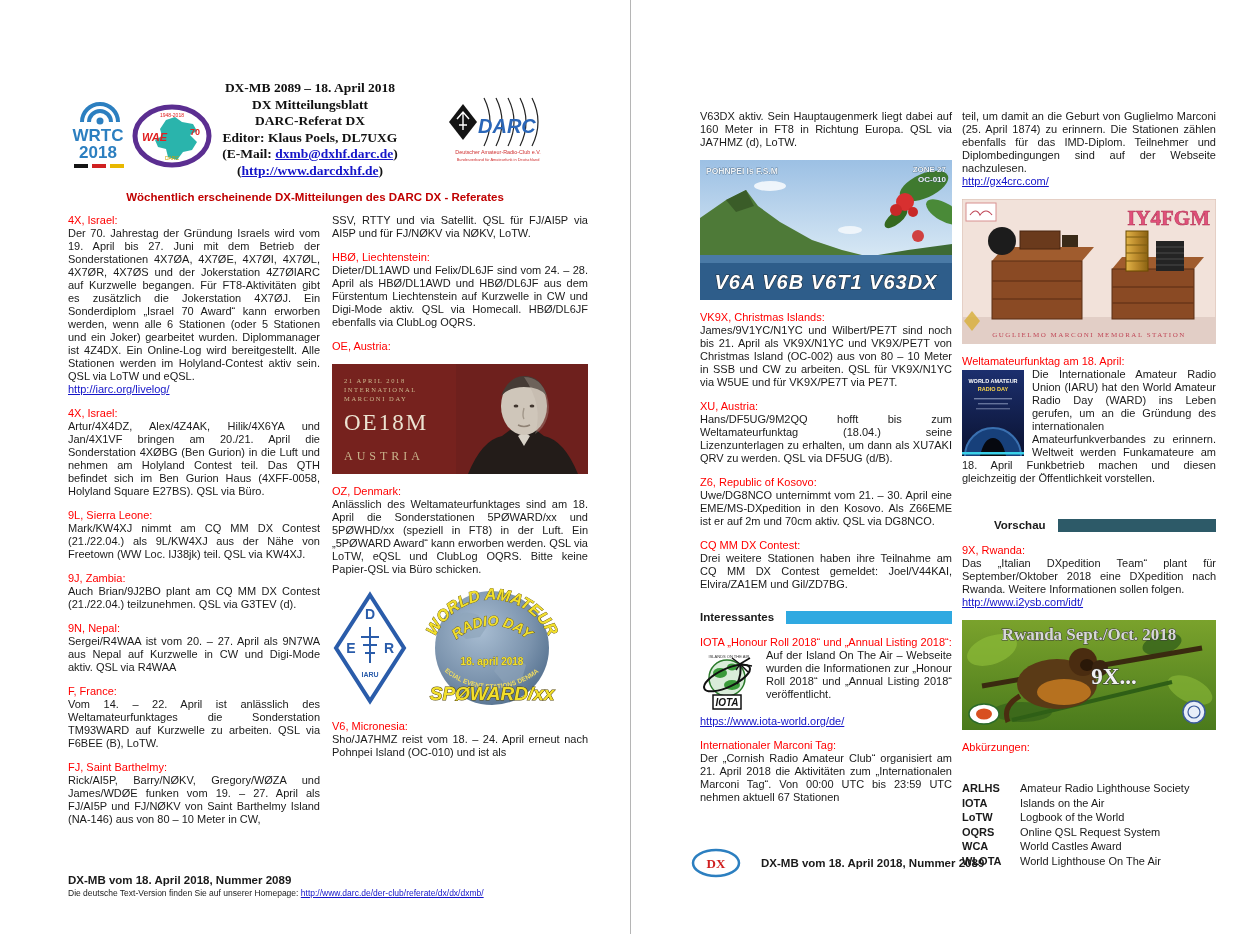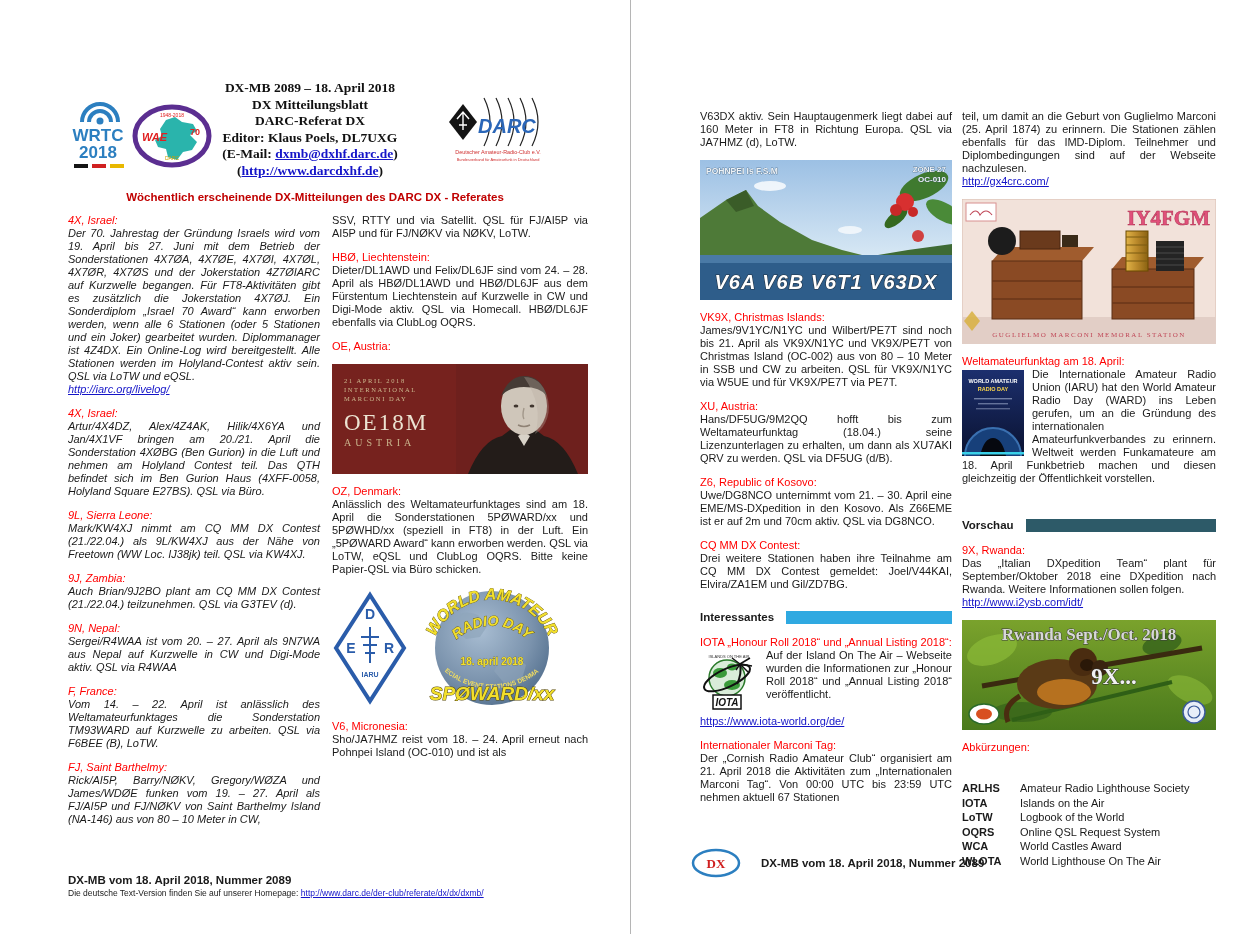"4X, Israel:" #col1 { font-style: italic -> none }
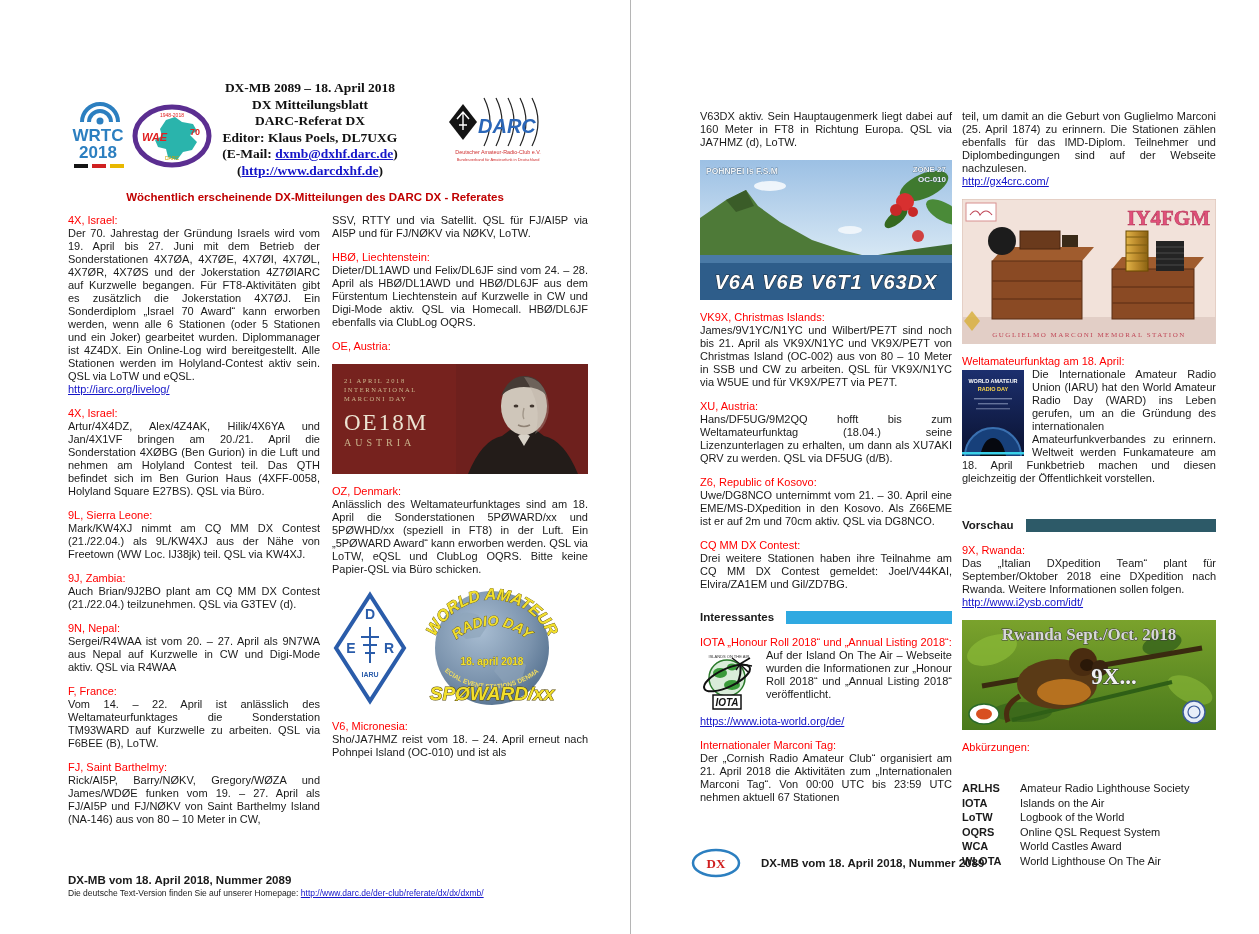"AUSTRIA" .oe-country { font-size: 10px -> 12px; margin-top: 7px -> 21px }
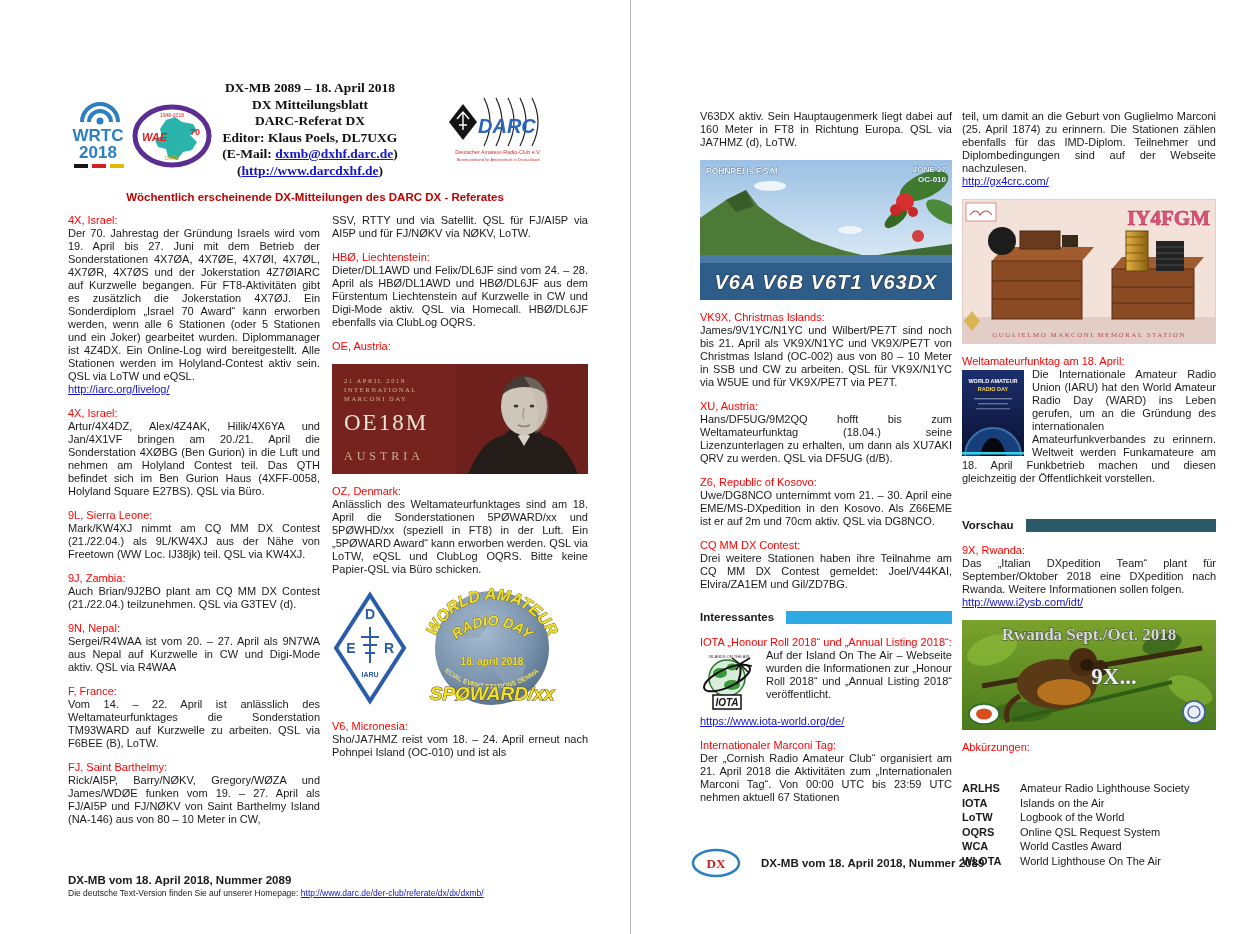"Vorschau" .bar-head.mt { margin-left: none -> 32px }
